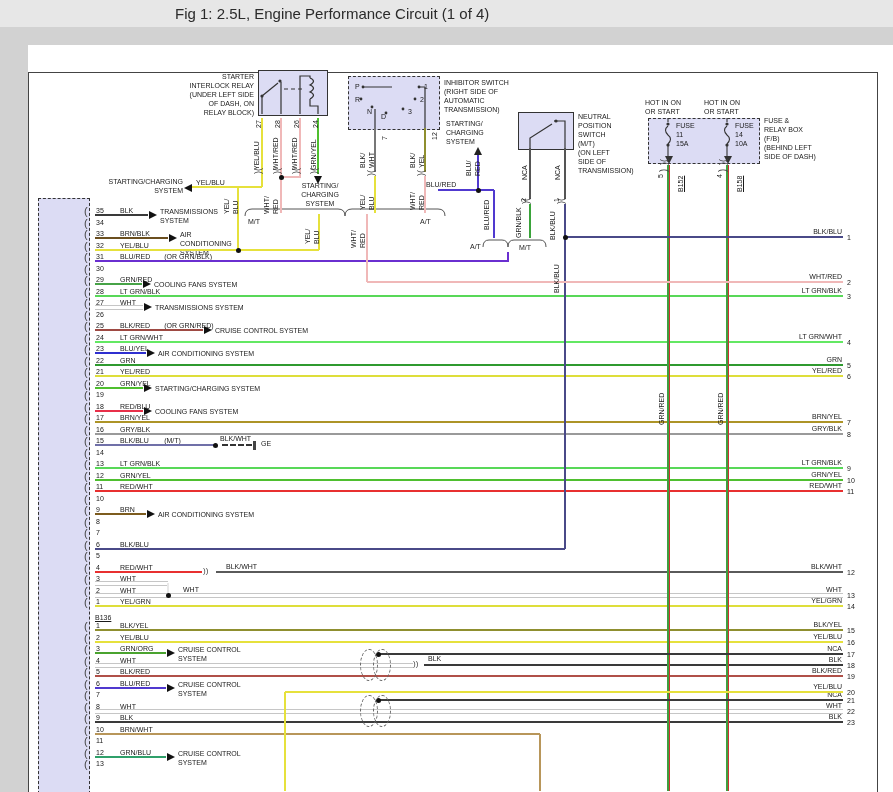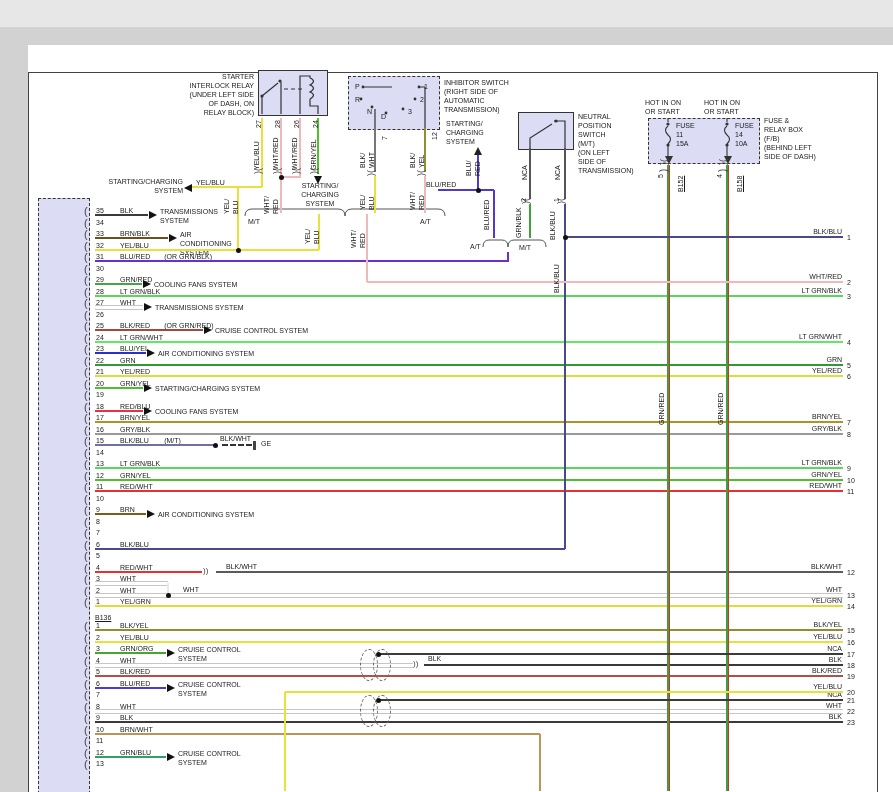"Fig 1: 2.5L, Engine Performance" div.title { html: none -> <div>Fig 1: 2.5L, Engine Performance Circuit (1 of 4)</div> }
